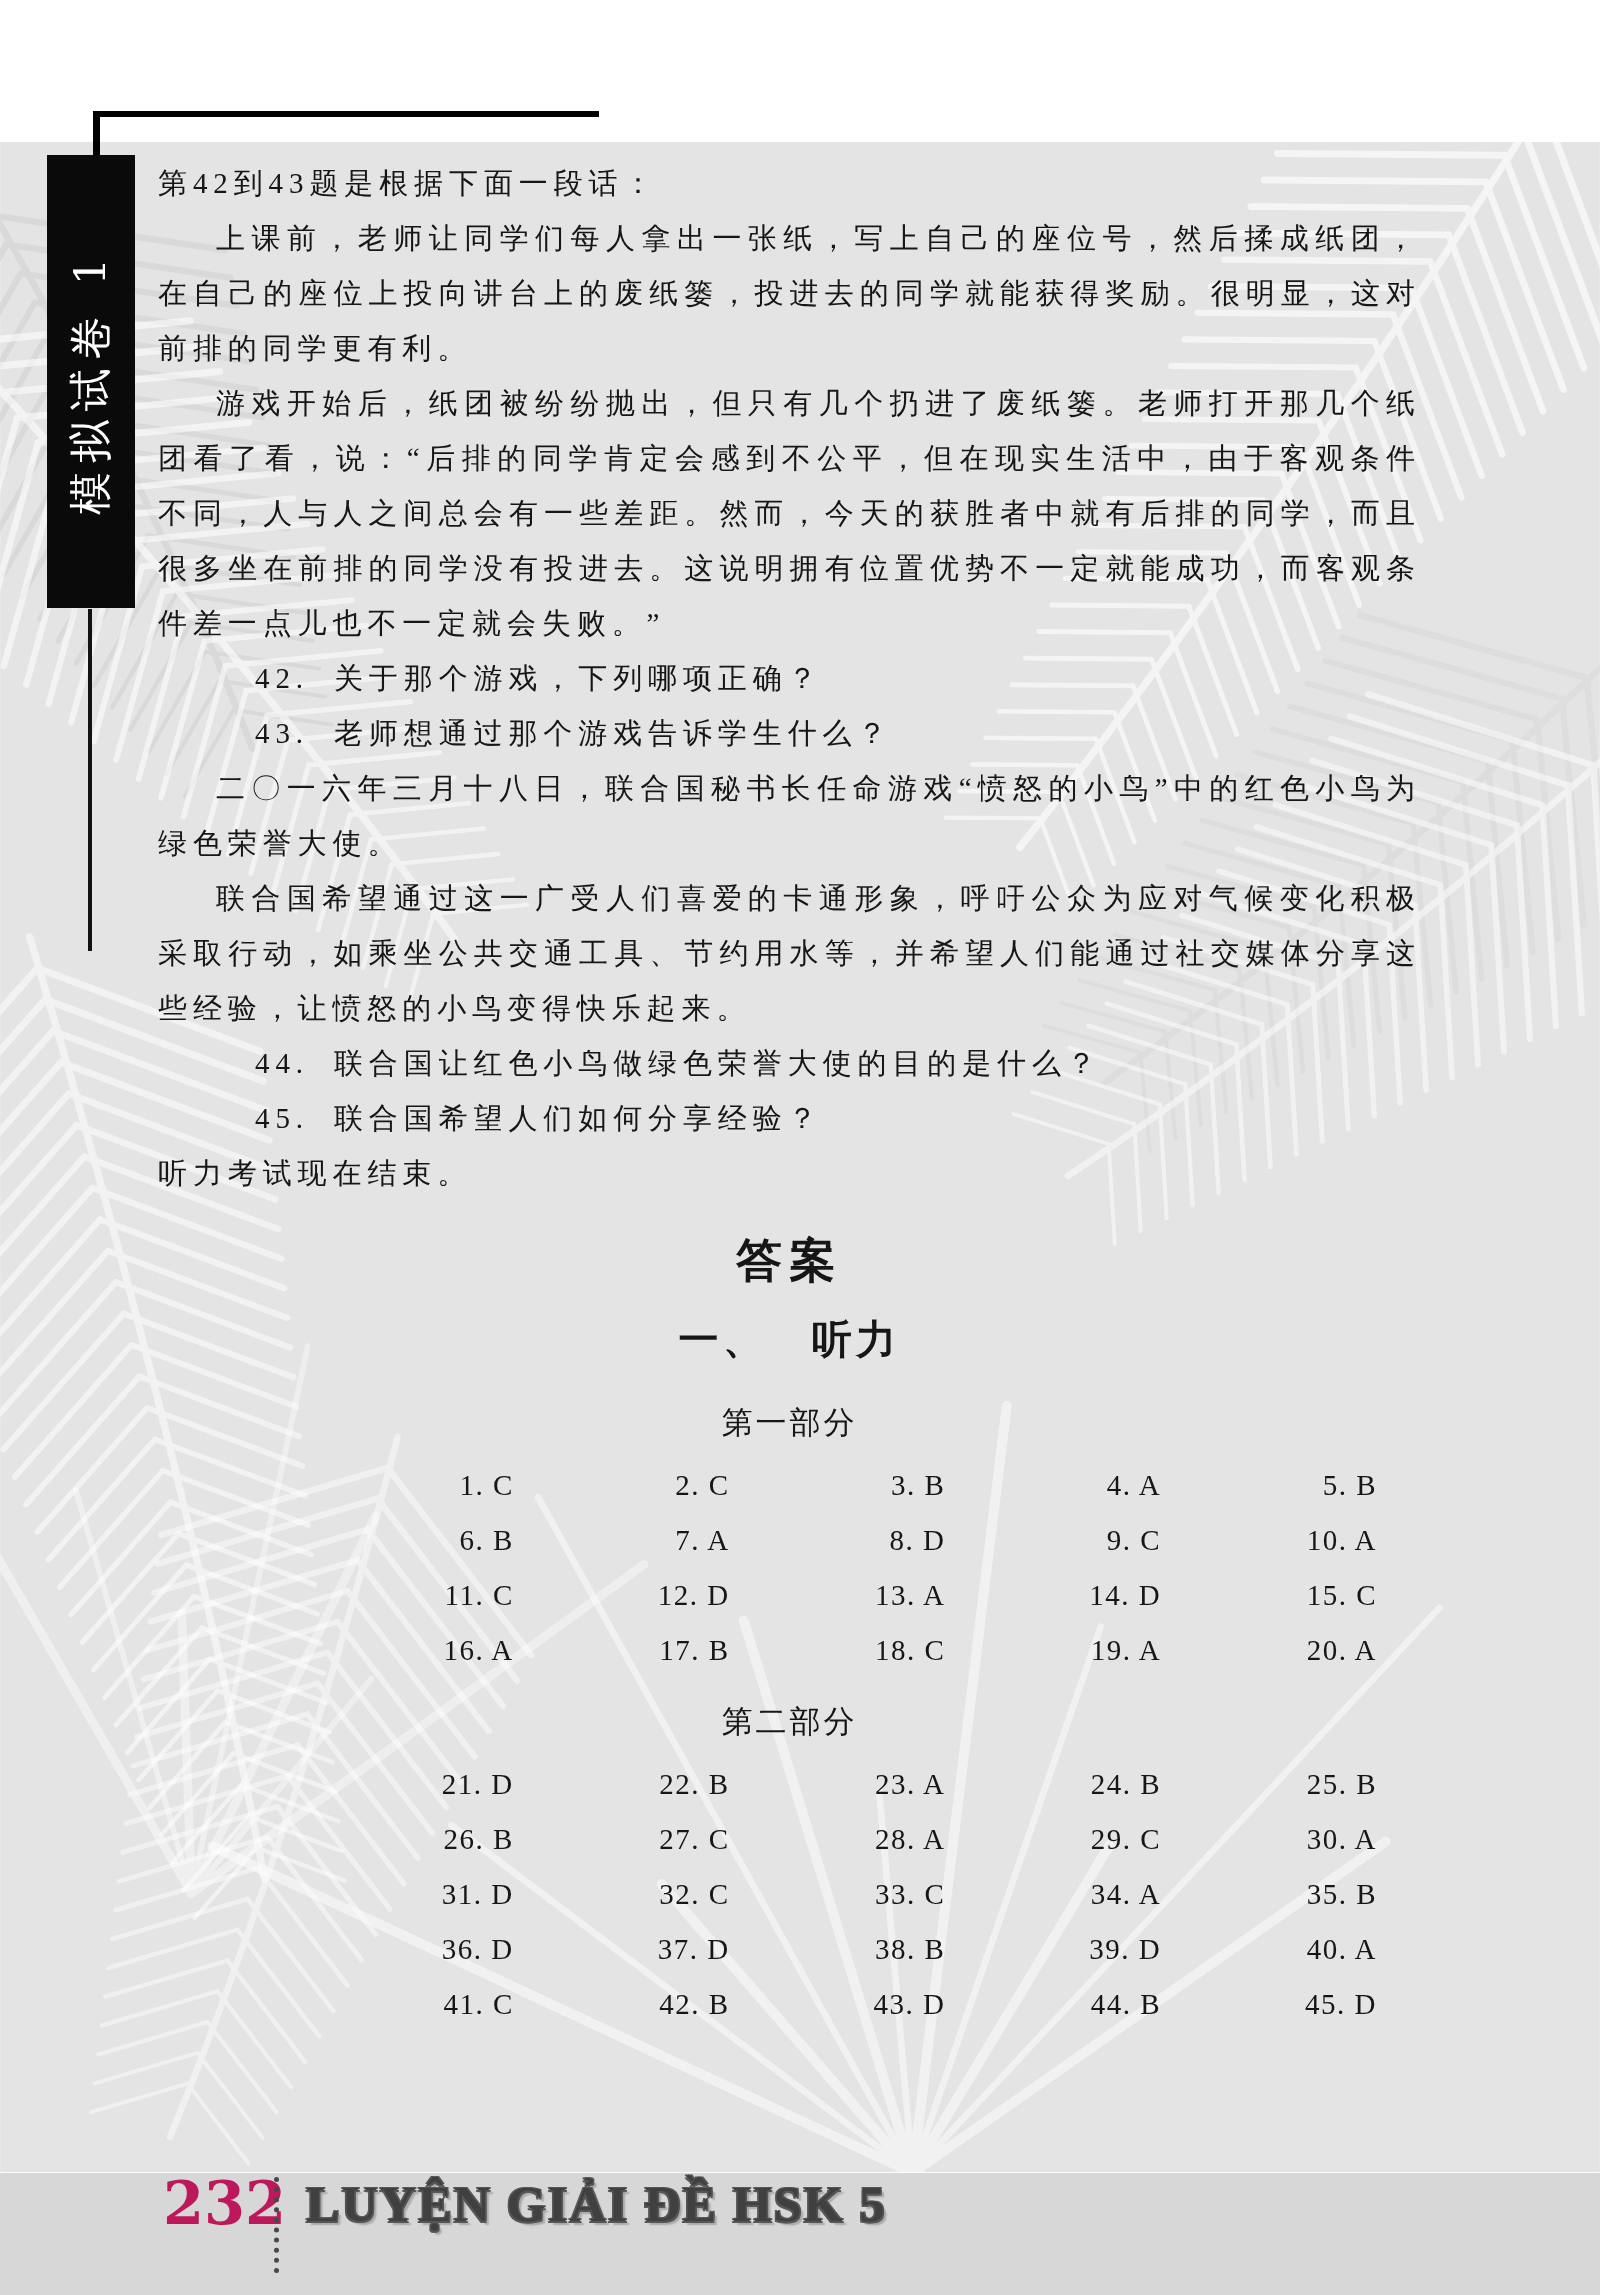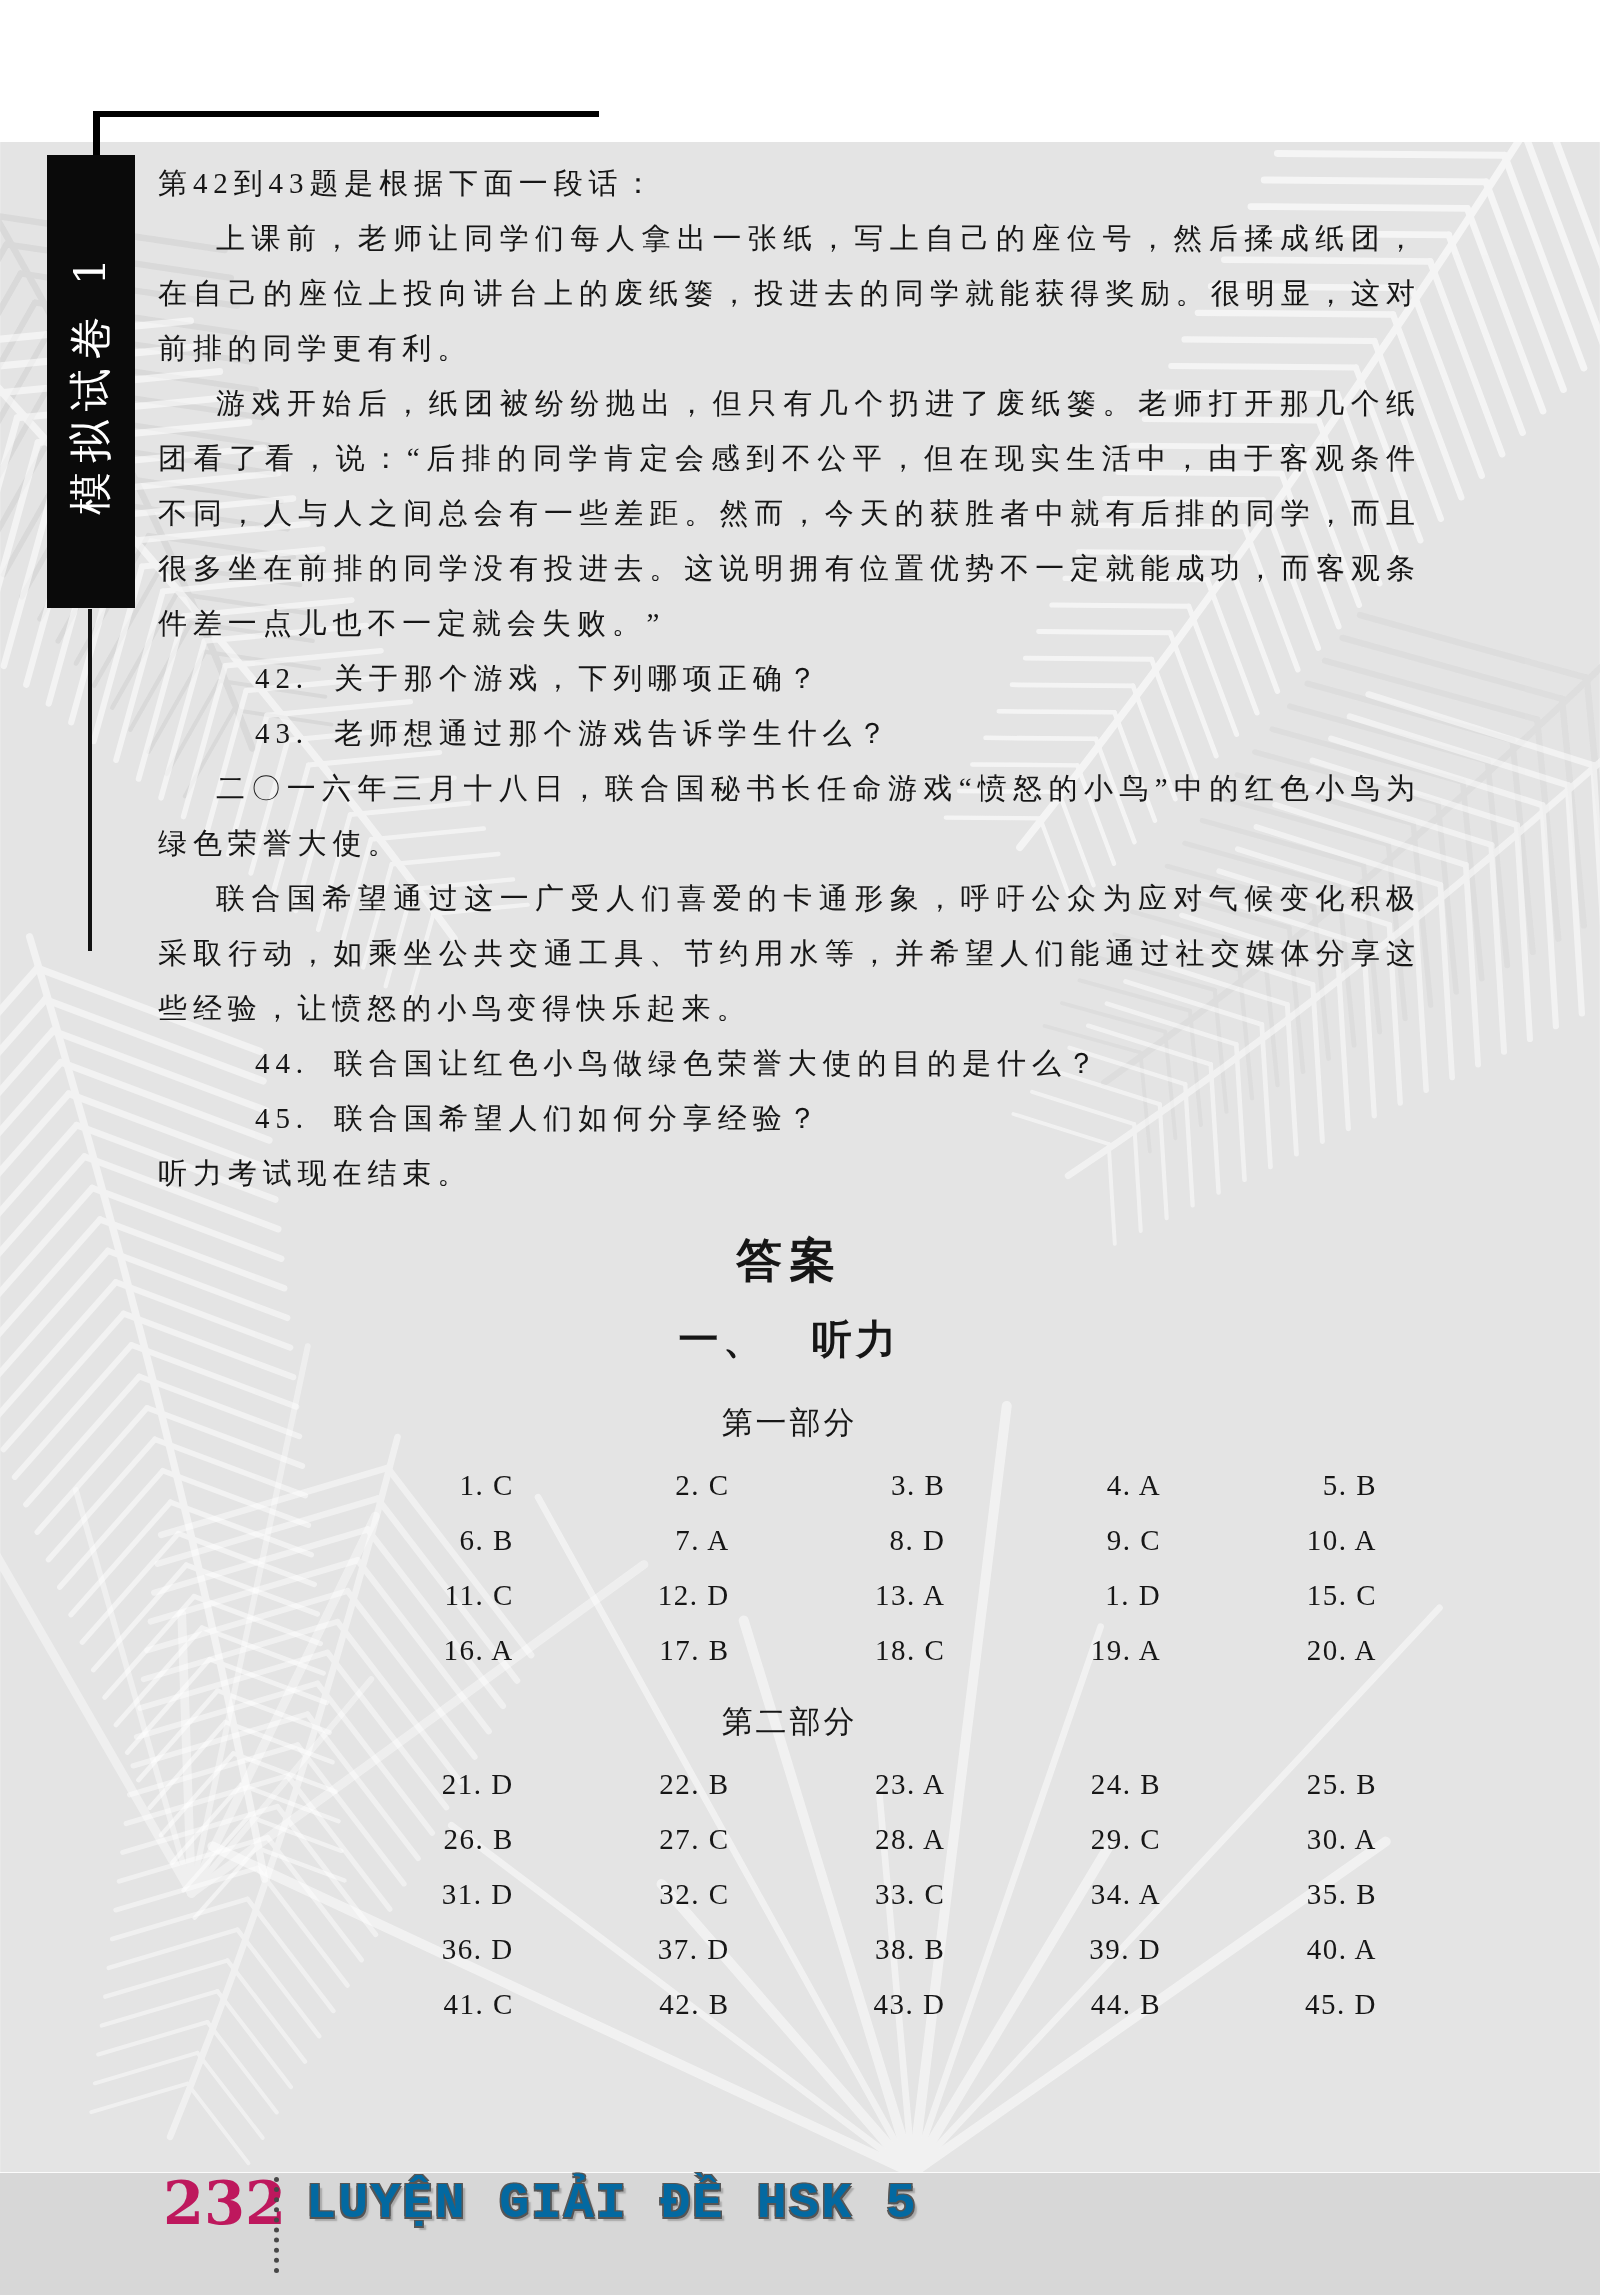"1. D" span.ans { text: 1 -> 14 }
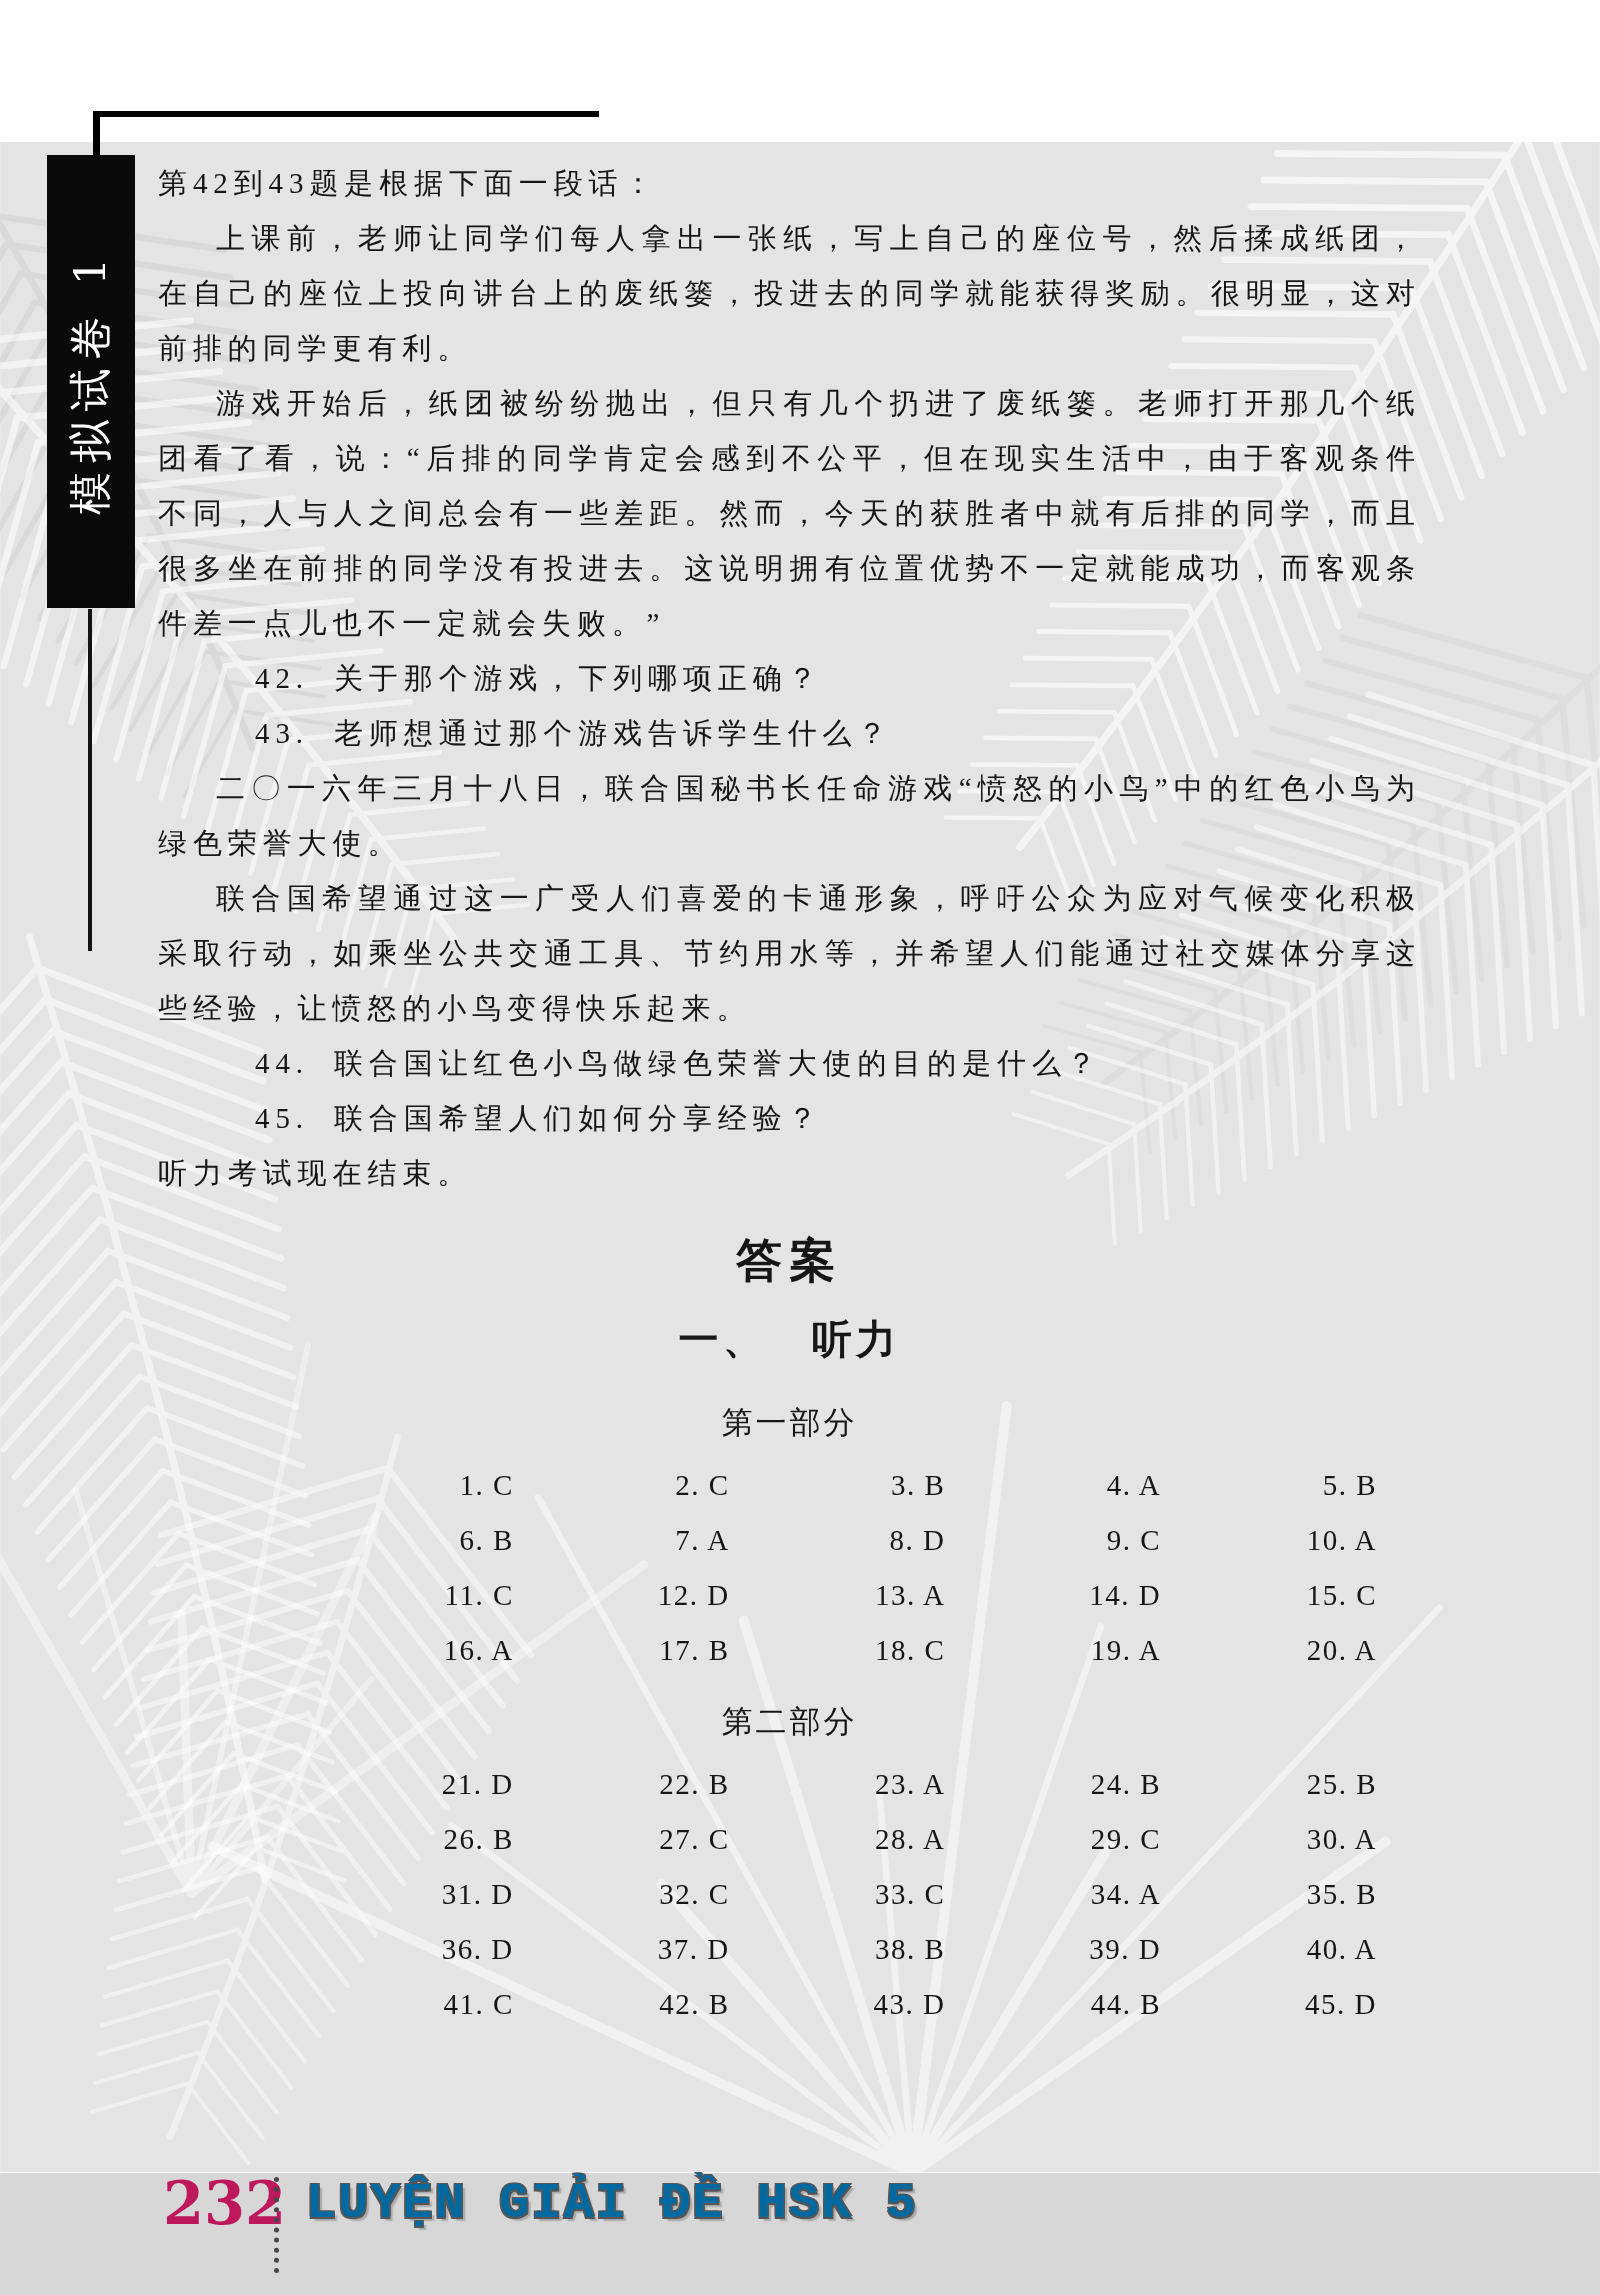"LUYỆN GIẢI ĐỀ HSK 5" .book-title { color: #0369a1 -> #404040; font-family: Liberation Mono, monospace -> Liberation Serif, serif }
